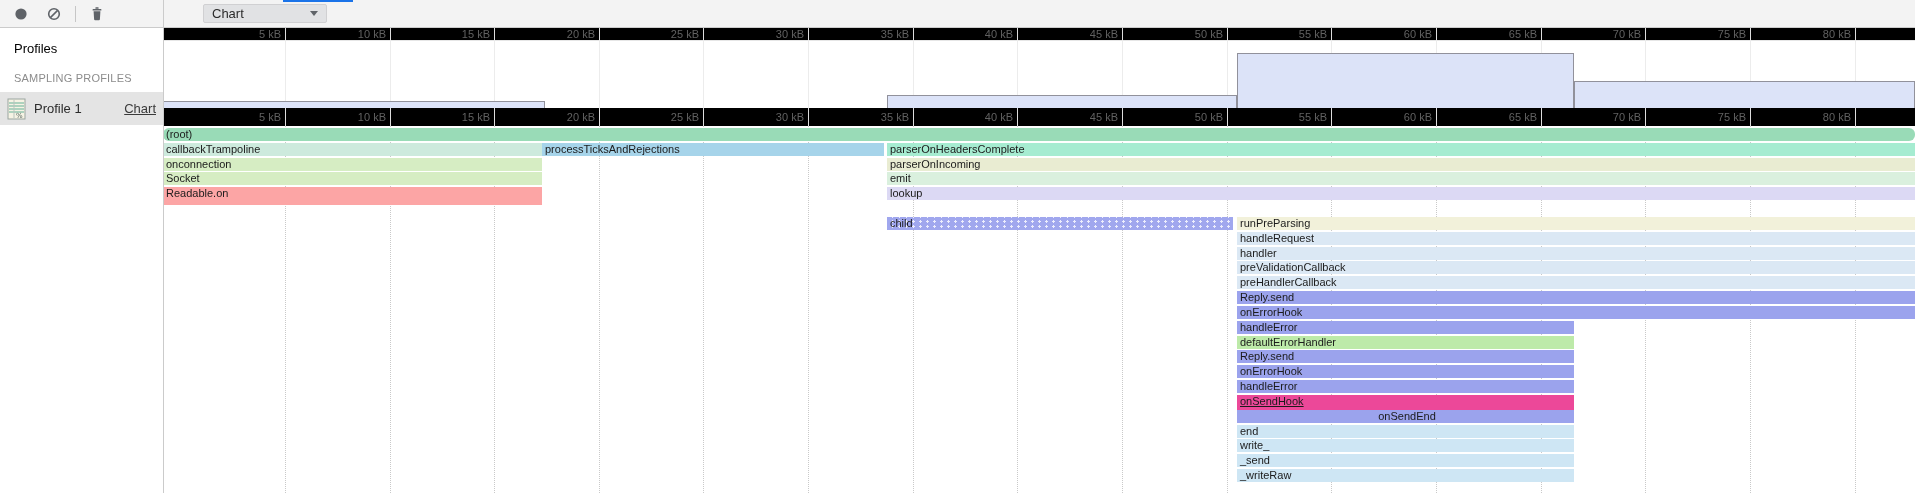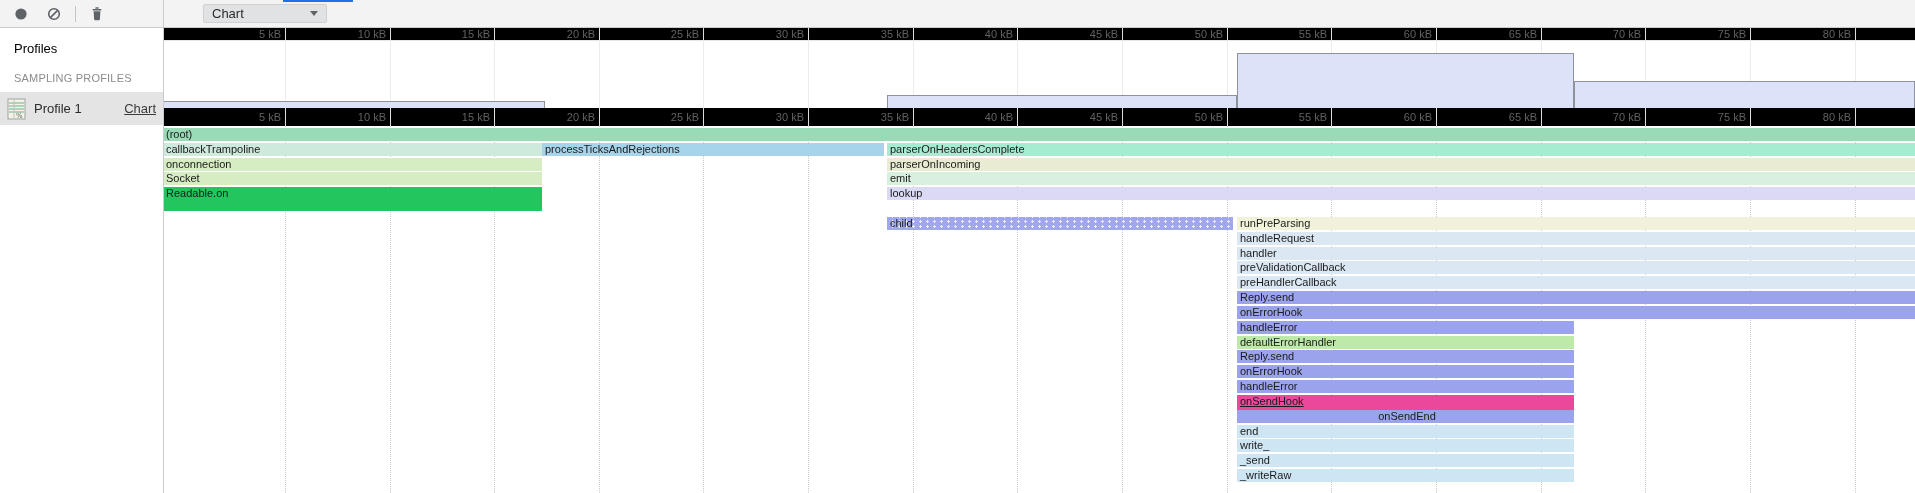"(root)" div.bar { border-radius: none -> 6px }
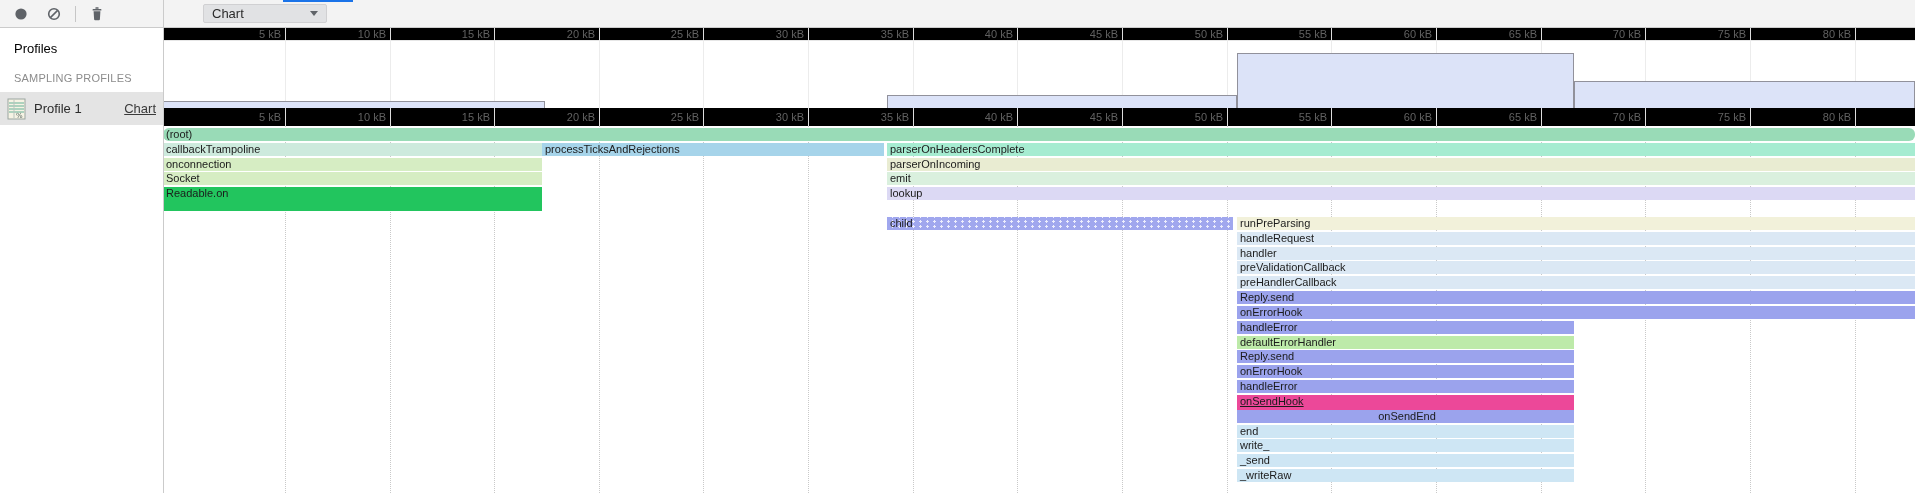"Readable.on" div.bar { background-color: #22c55e -> #fca5a5; height: 24px -> 18px }
